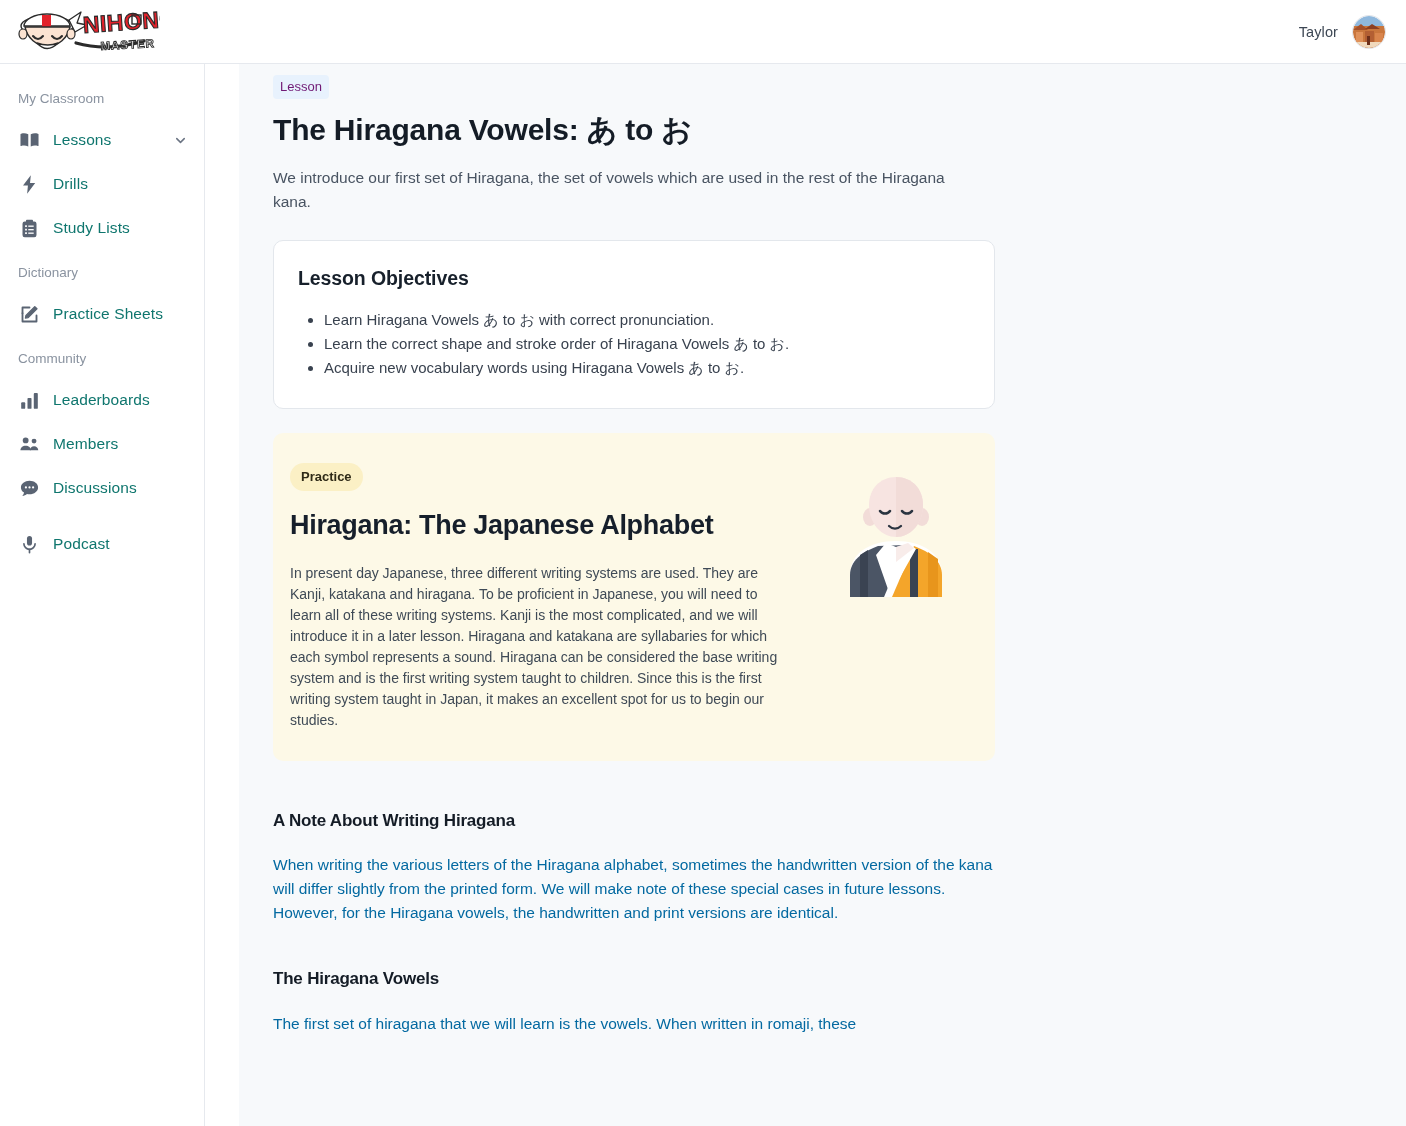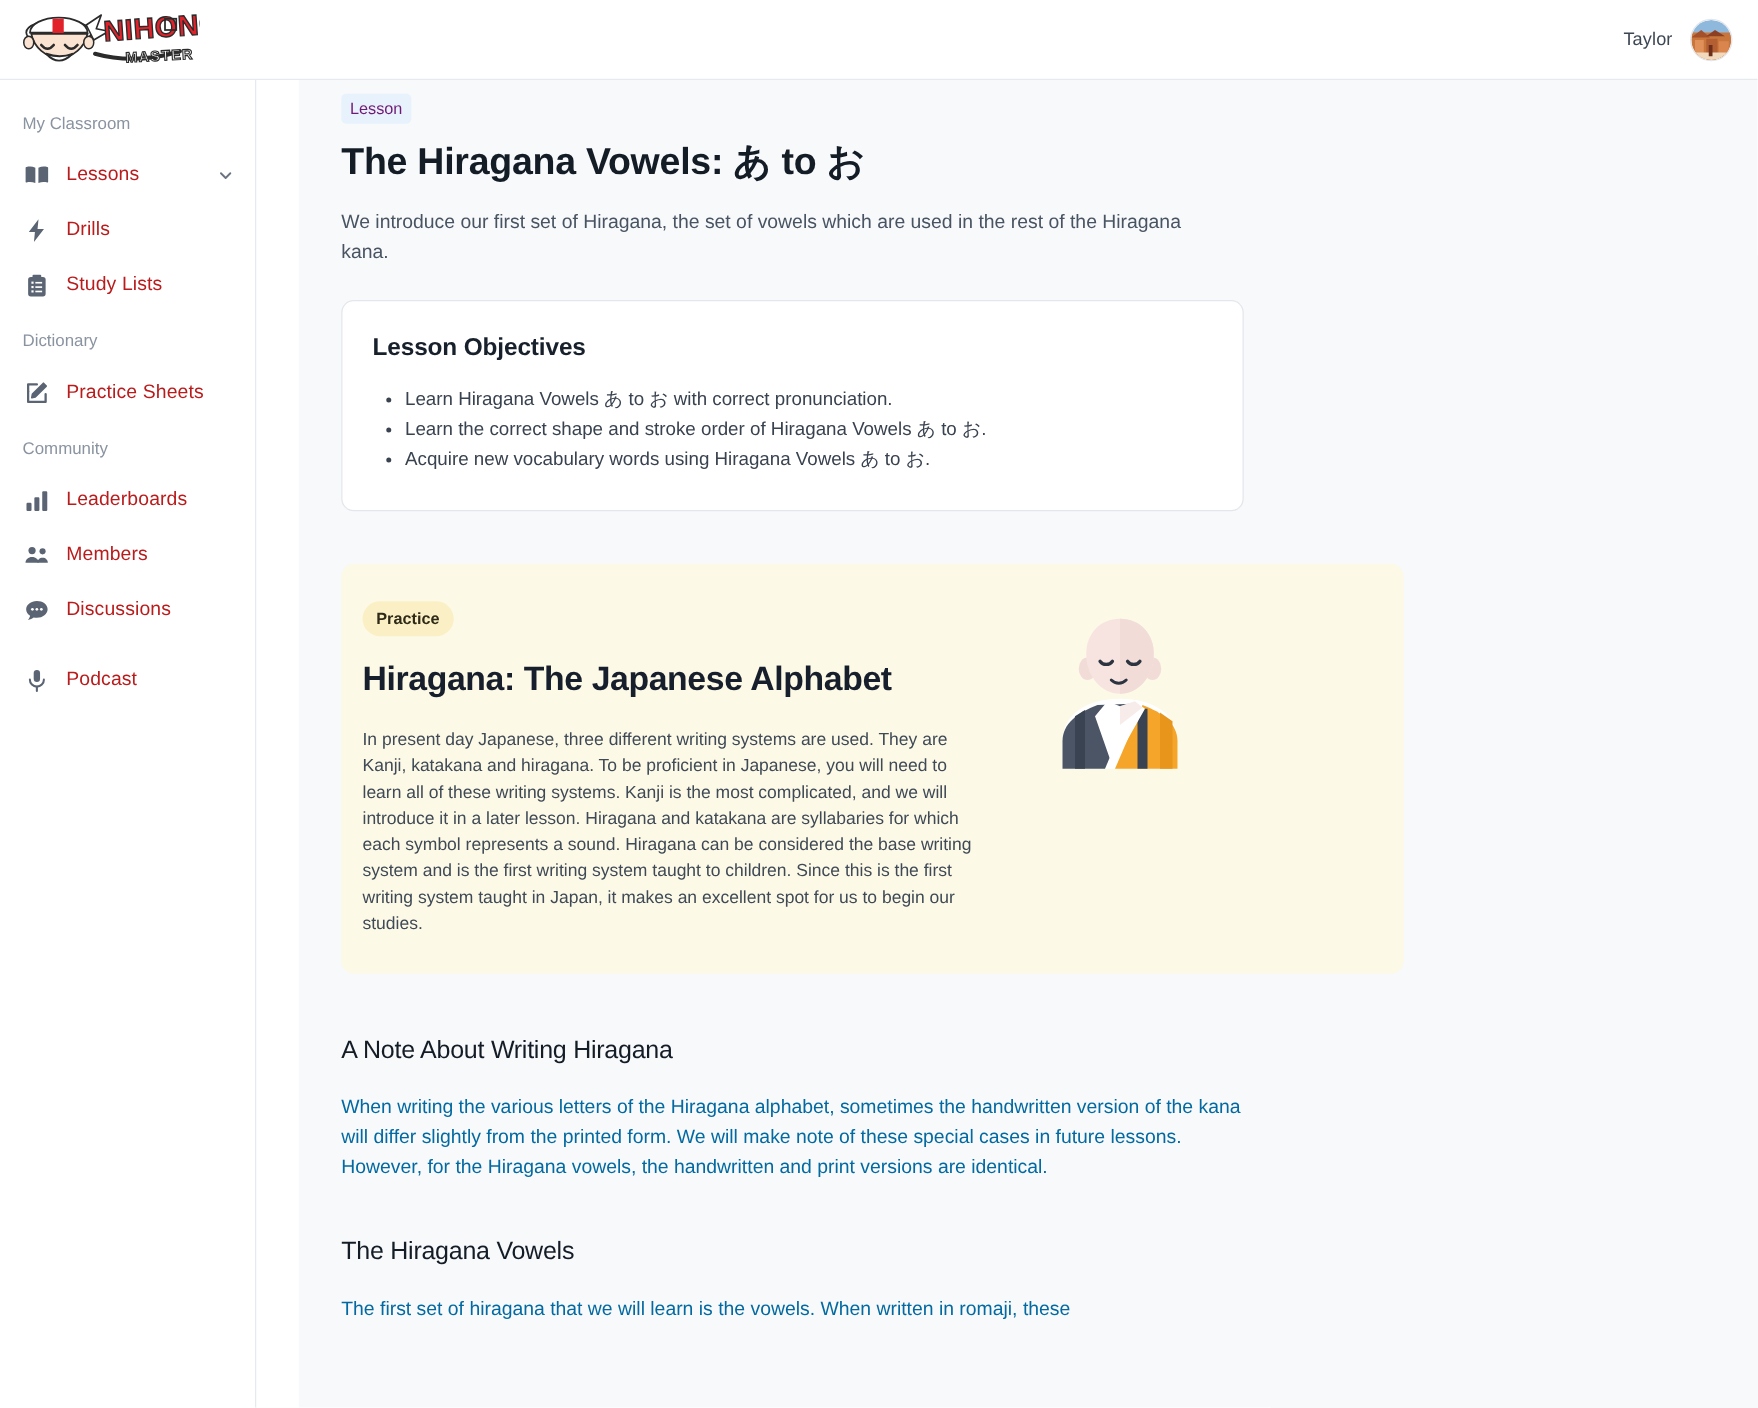"Lessons" .nav-label { color: #b91c1c -> #0f766e }
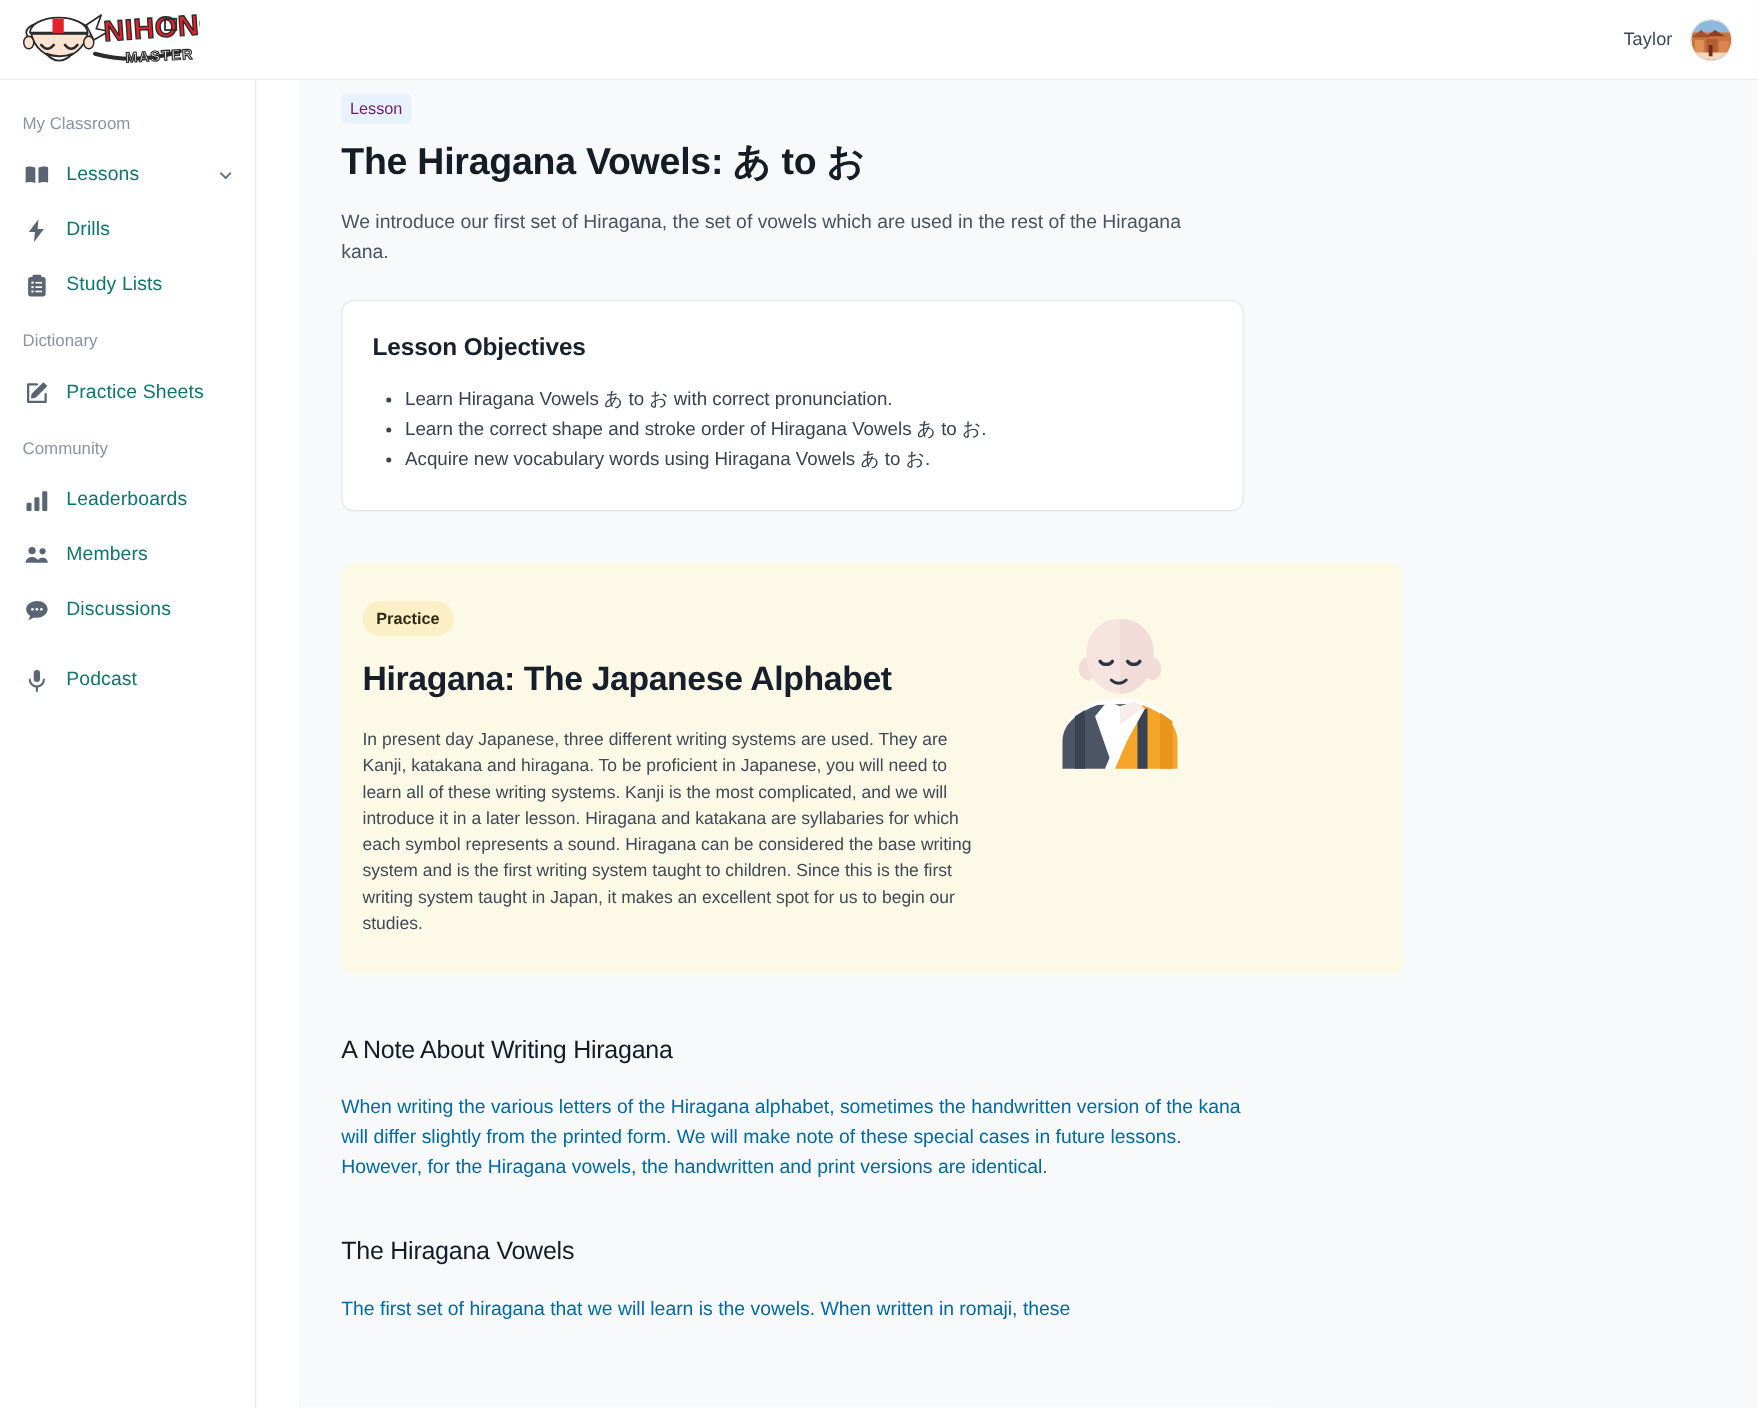"Practice" .practice { margin-top: 42px -> 24px; width: 850px -> 722px }
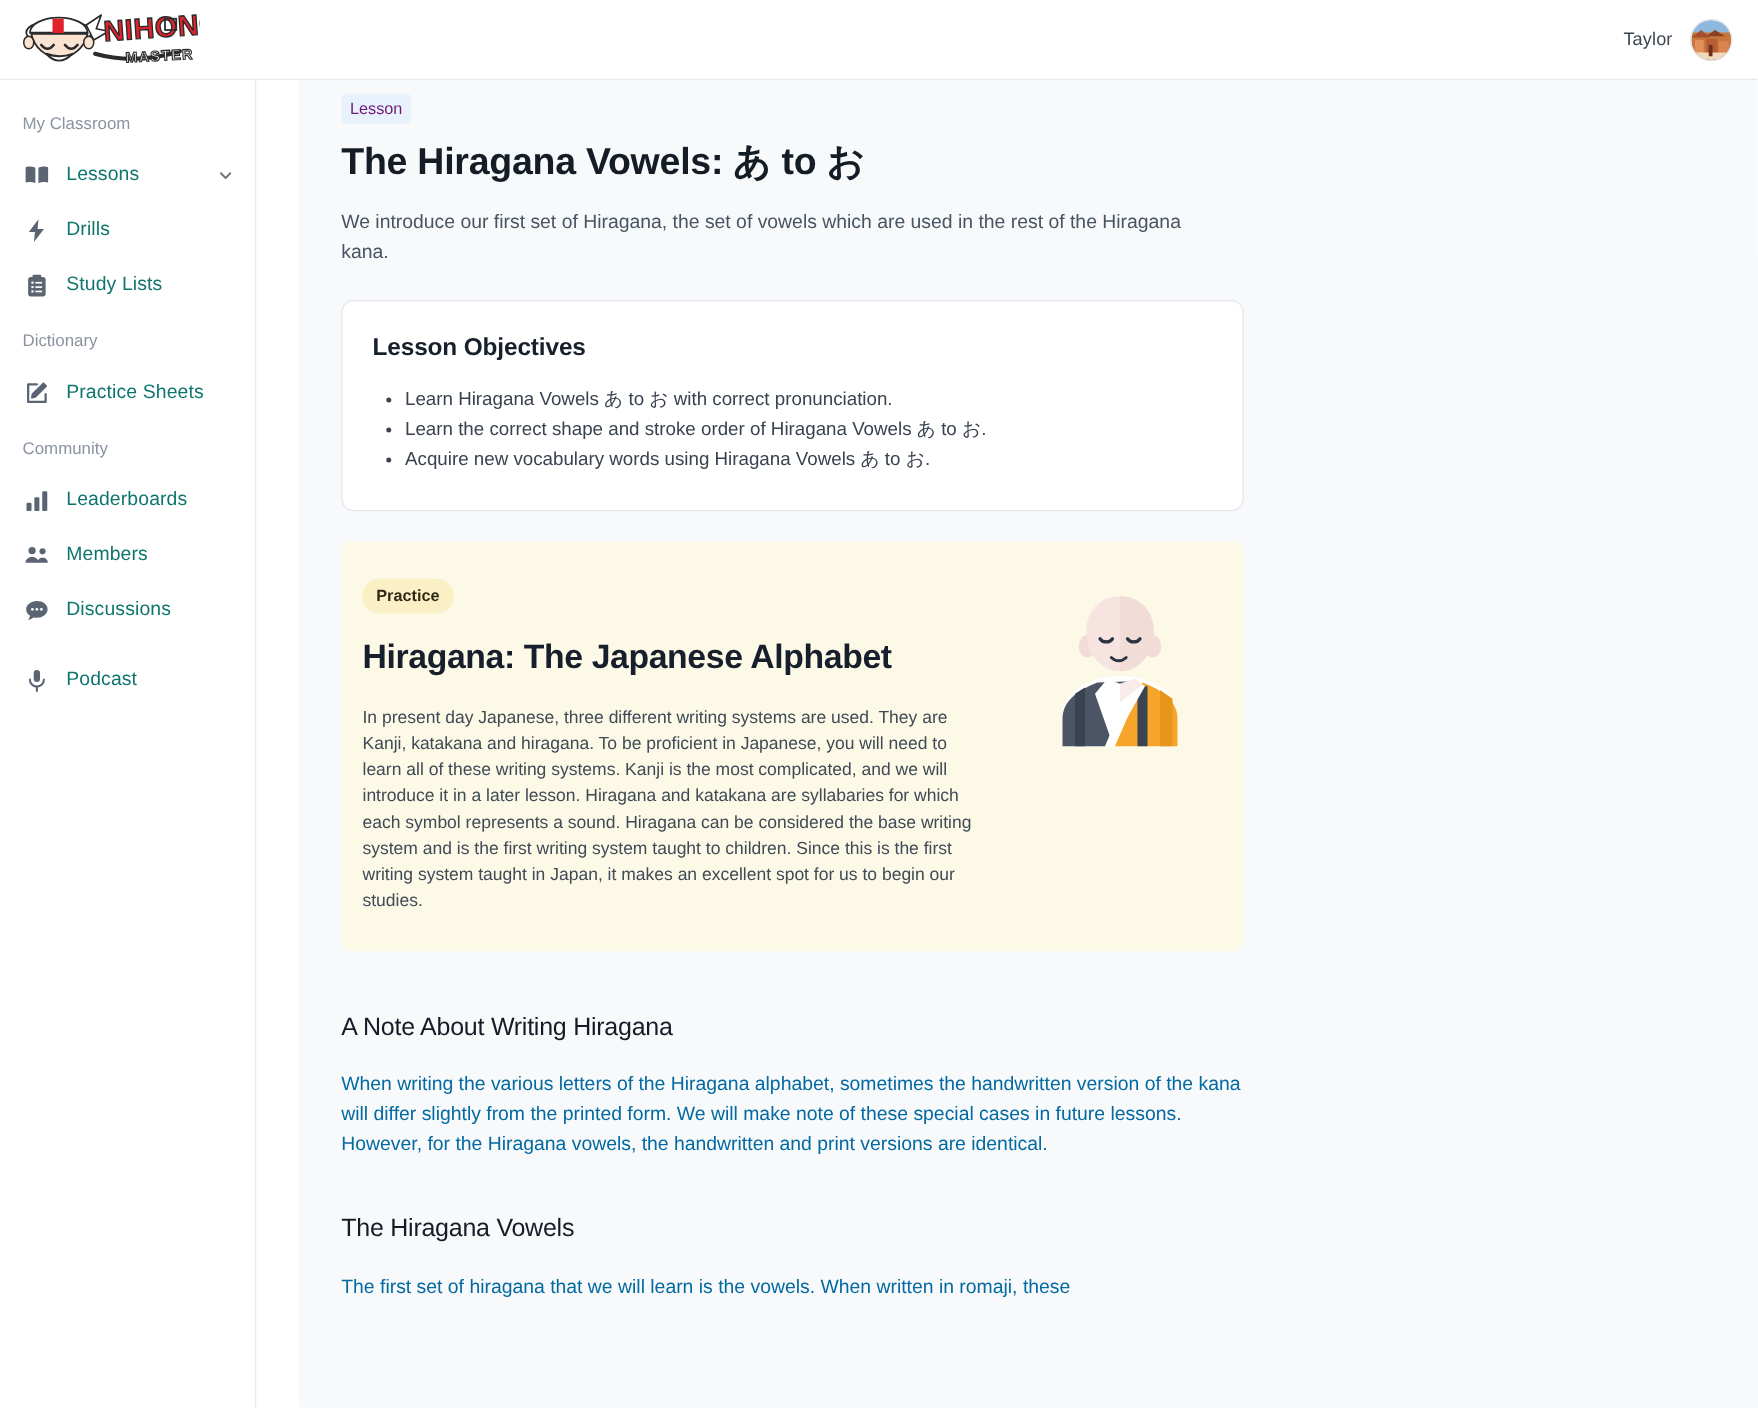"A Note About Writing Hiragana" h2.section-head { font-size: 20px -> 17px; font-weight: 400 -> 700 }
